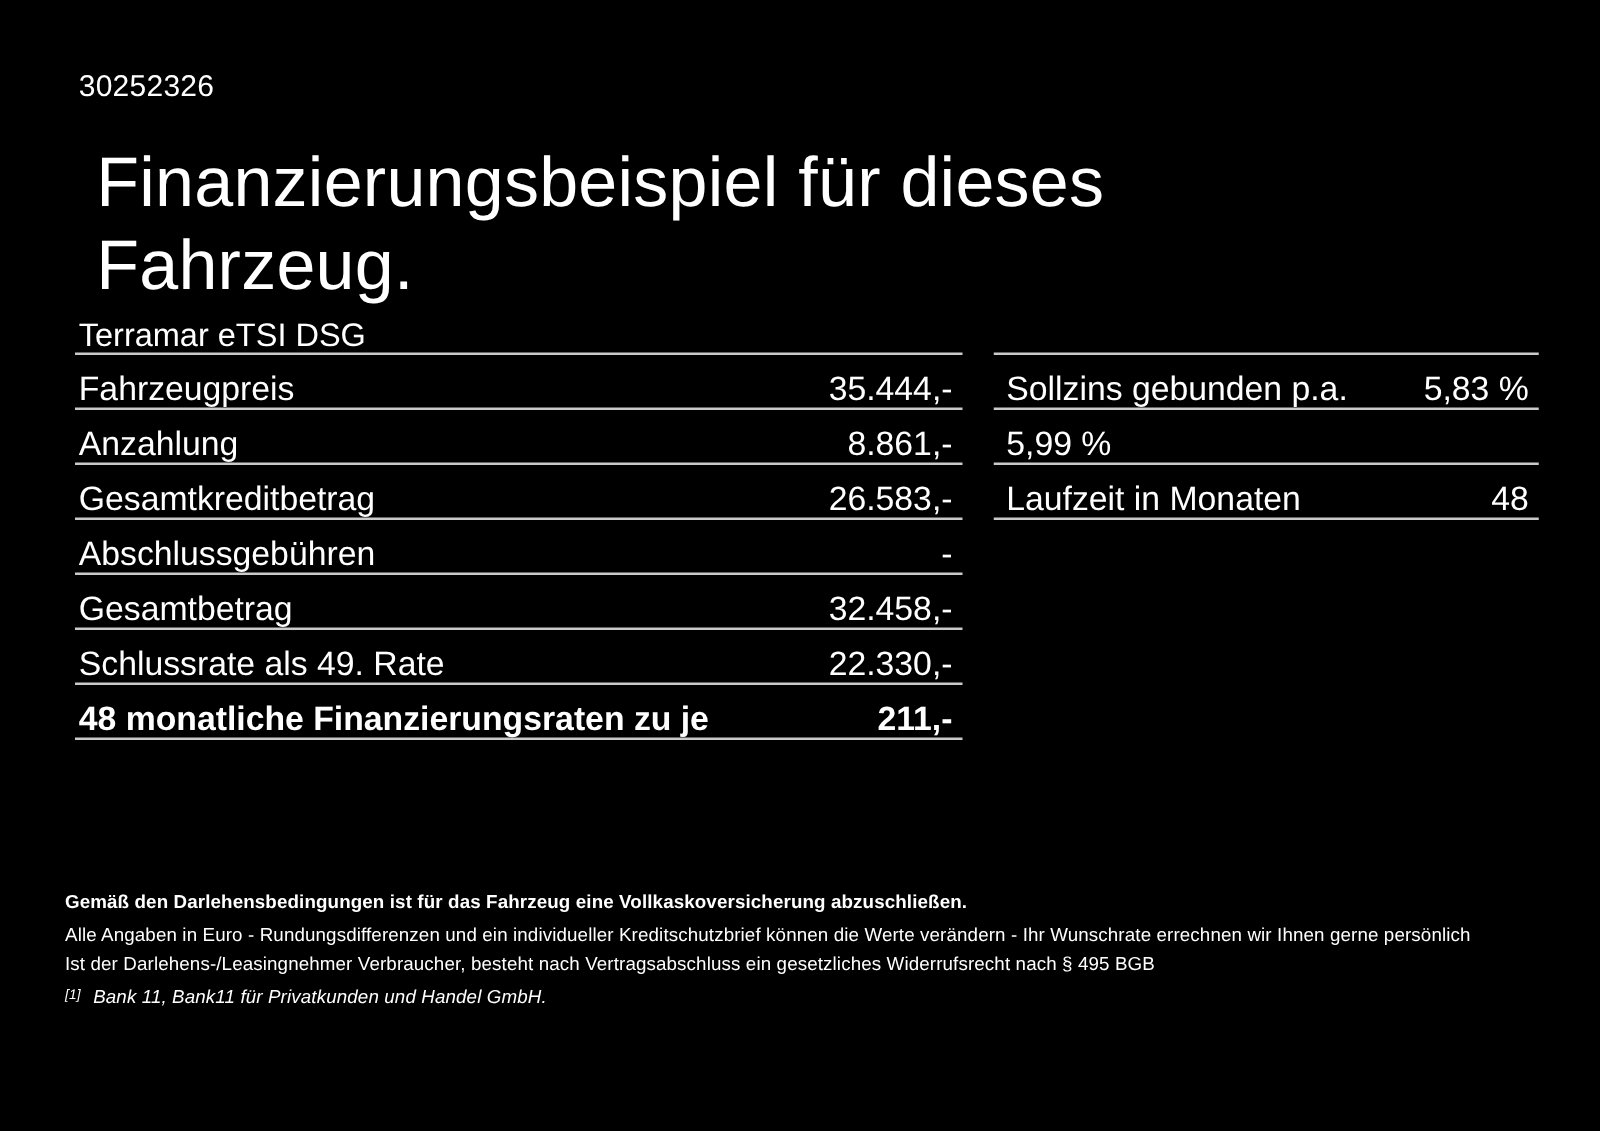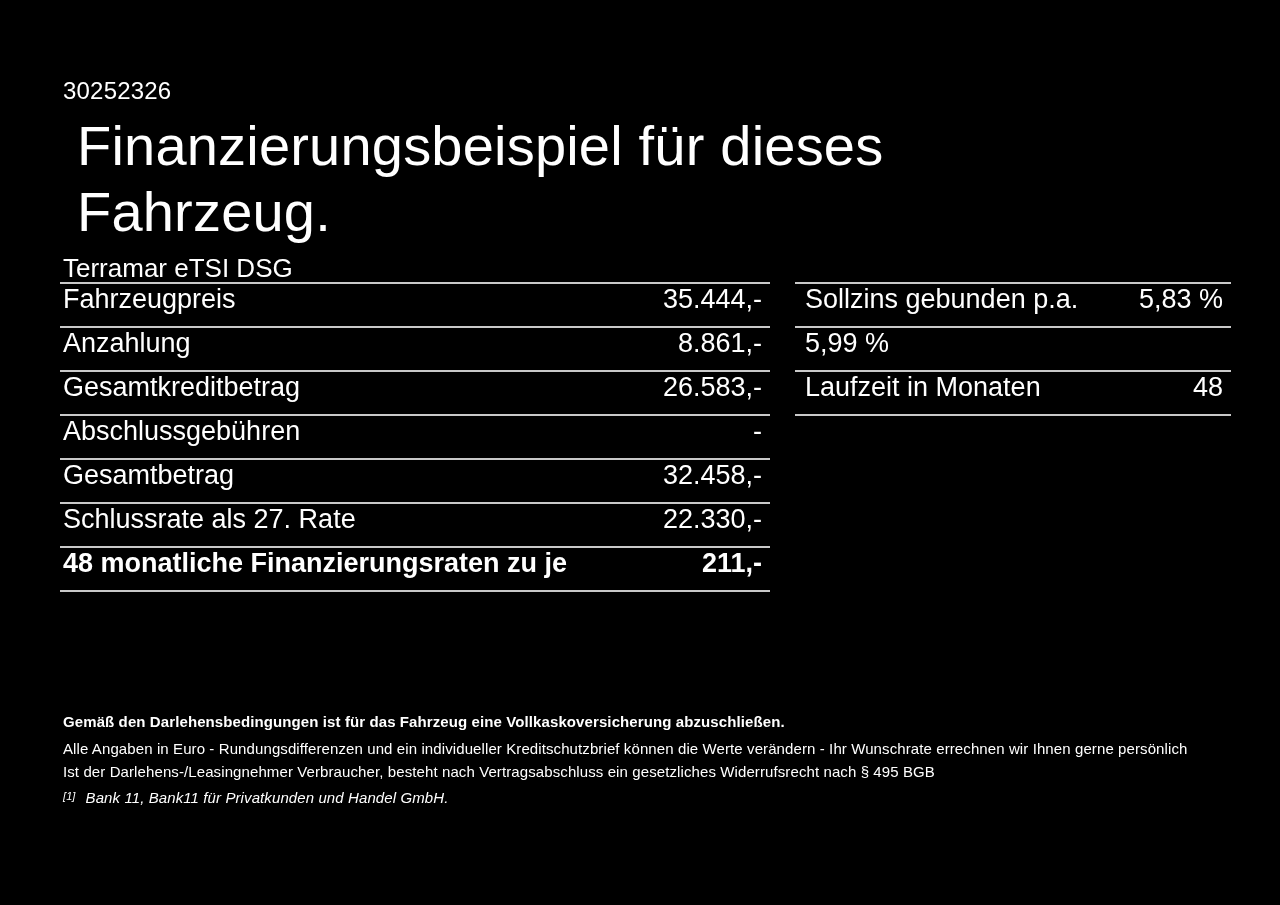"30252326" .doc-id { margin-top: 21px -> none }
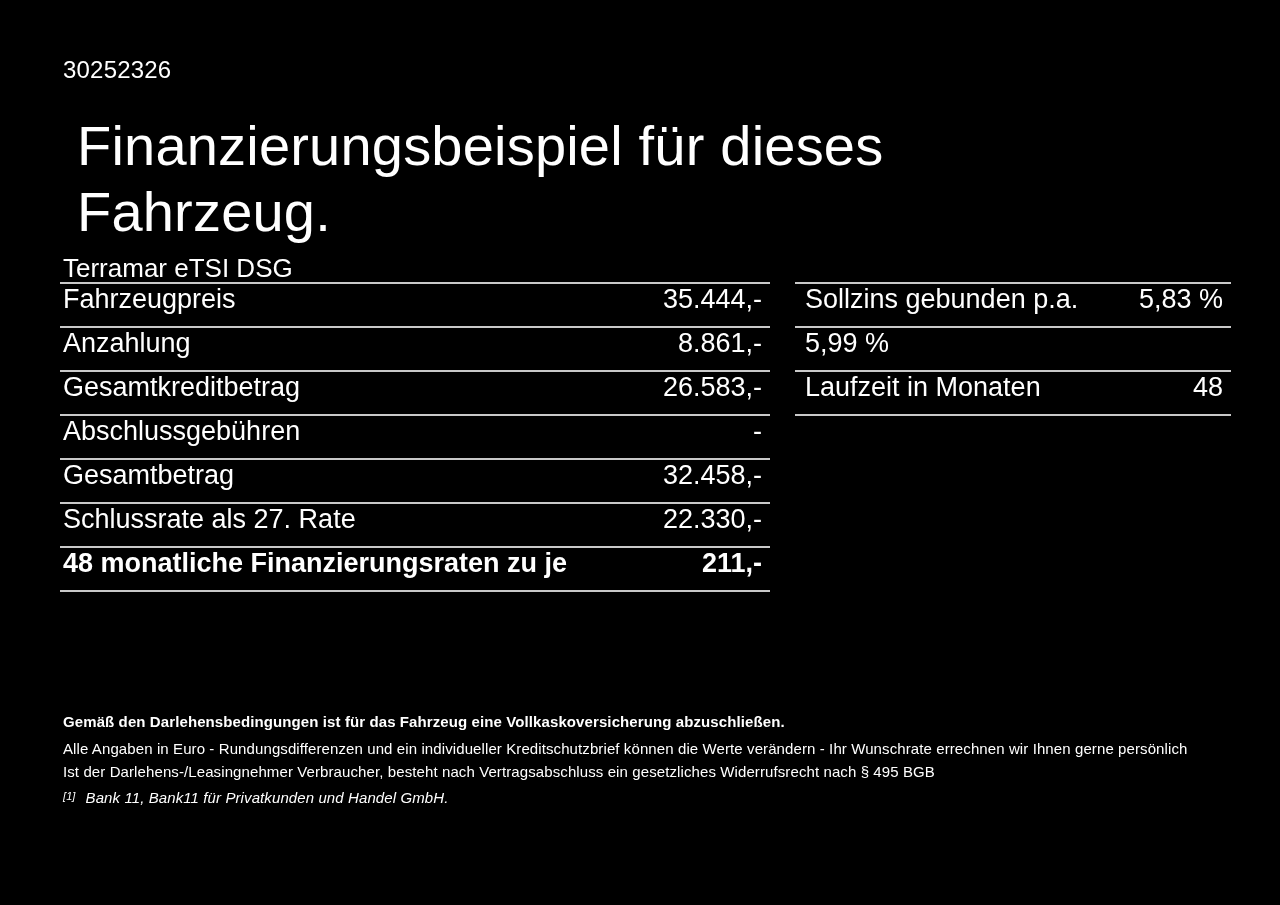"Fahrzeugpreis" .row { padding: 0 8px 0 3px -> 12px 8px 0 3px }
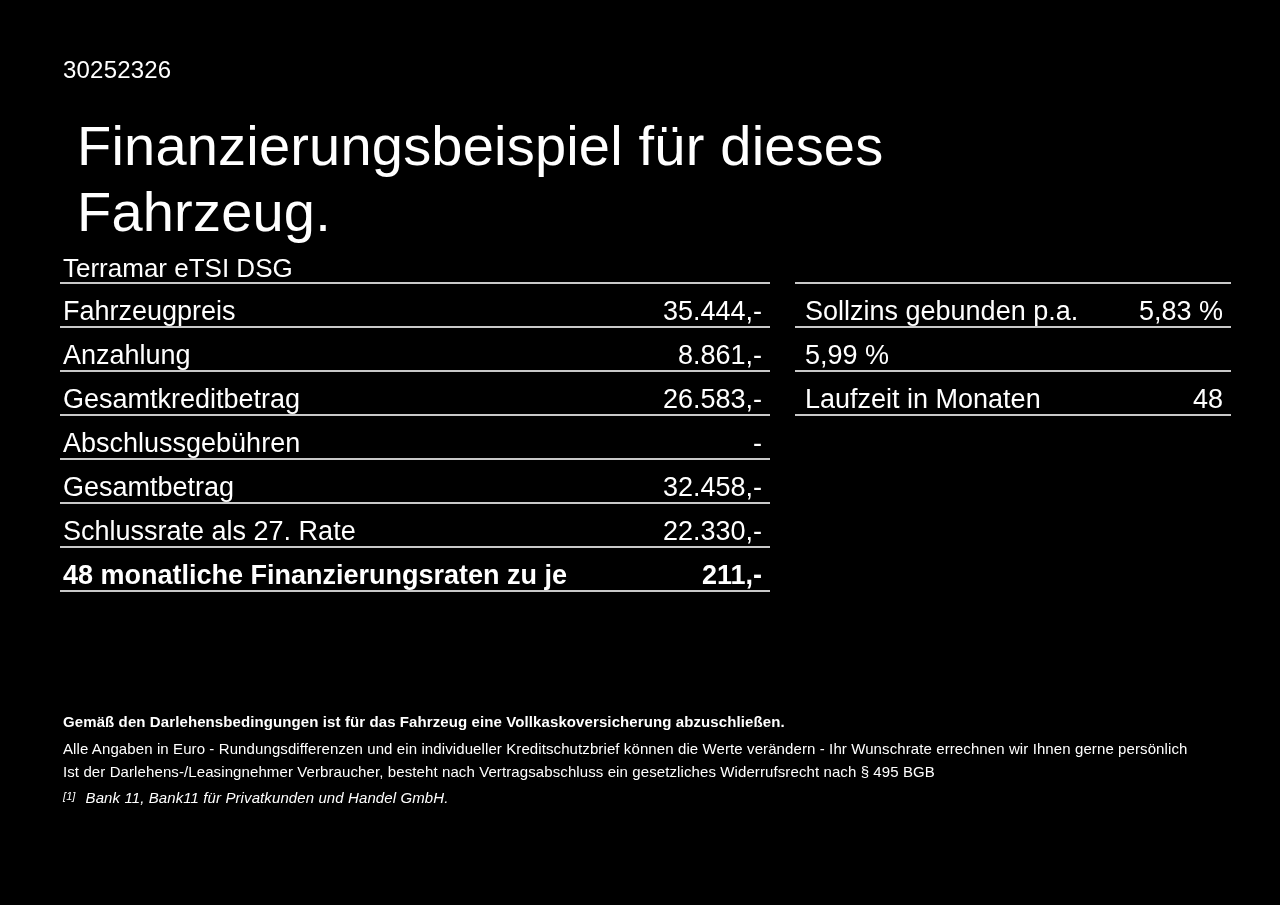"Schlussrate als 27. Rate" span.lbl { text: 27 -> 49 }
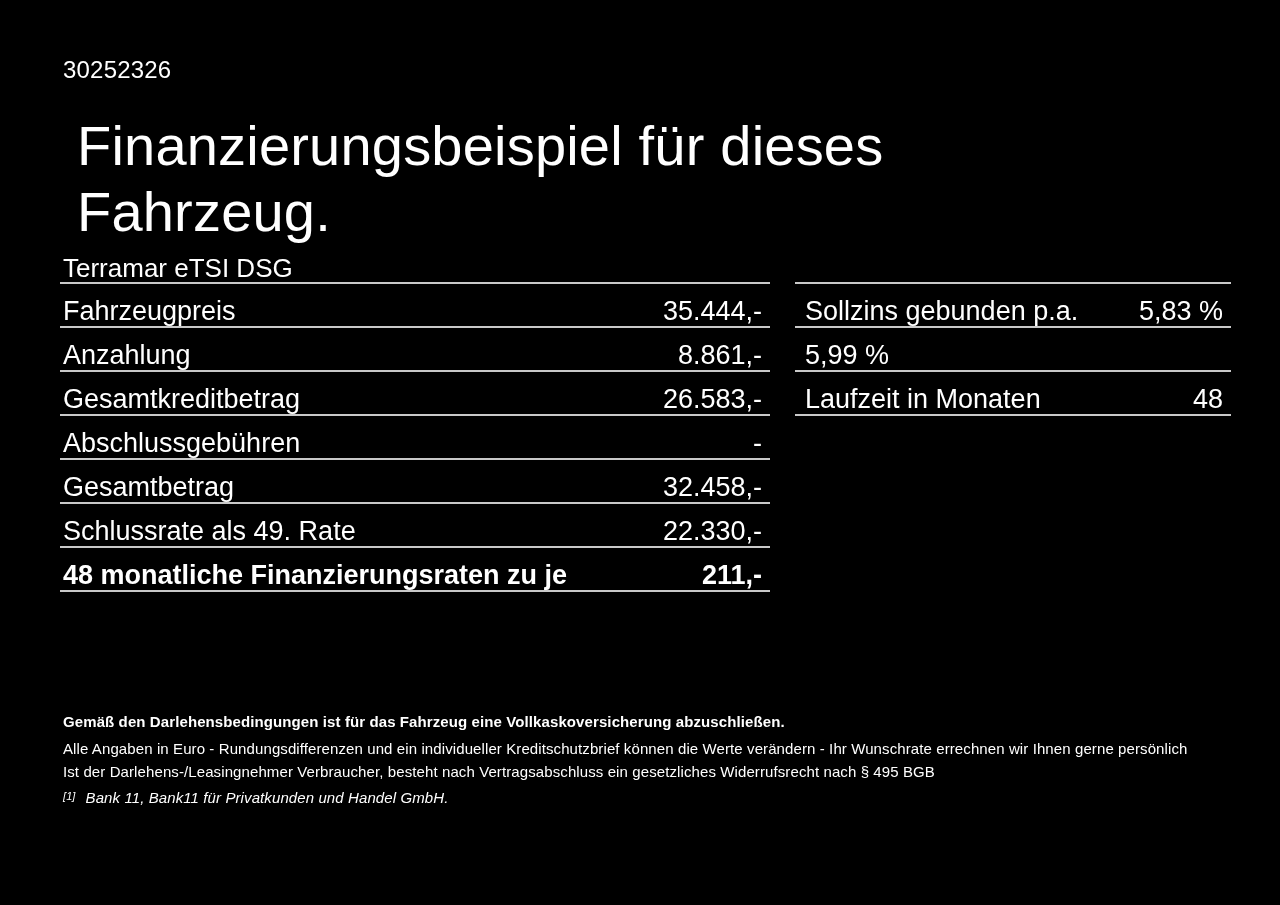"Gemäß den Darlehensbedingungen ist für" .fn { left: 63px -> 52px }
